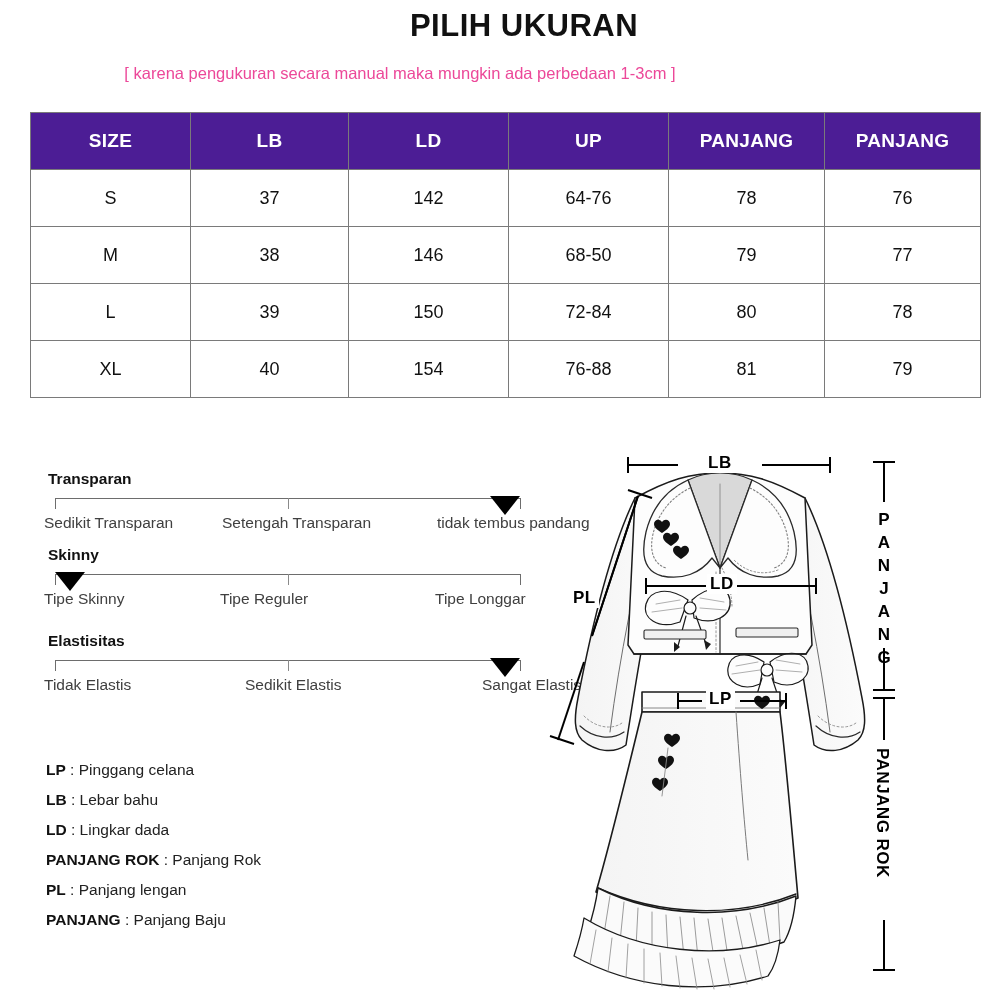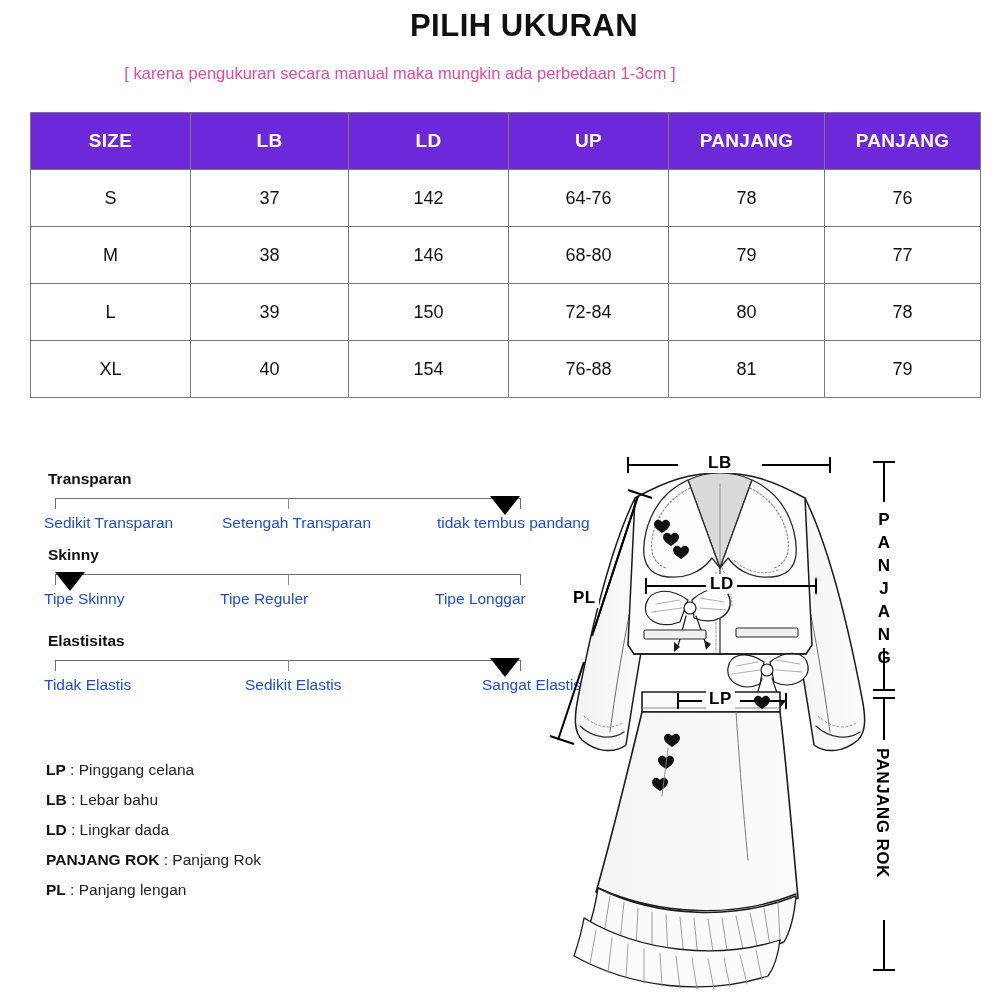"SIZE" .size-table th { background: #6d28d9 -> #4c1d95 }
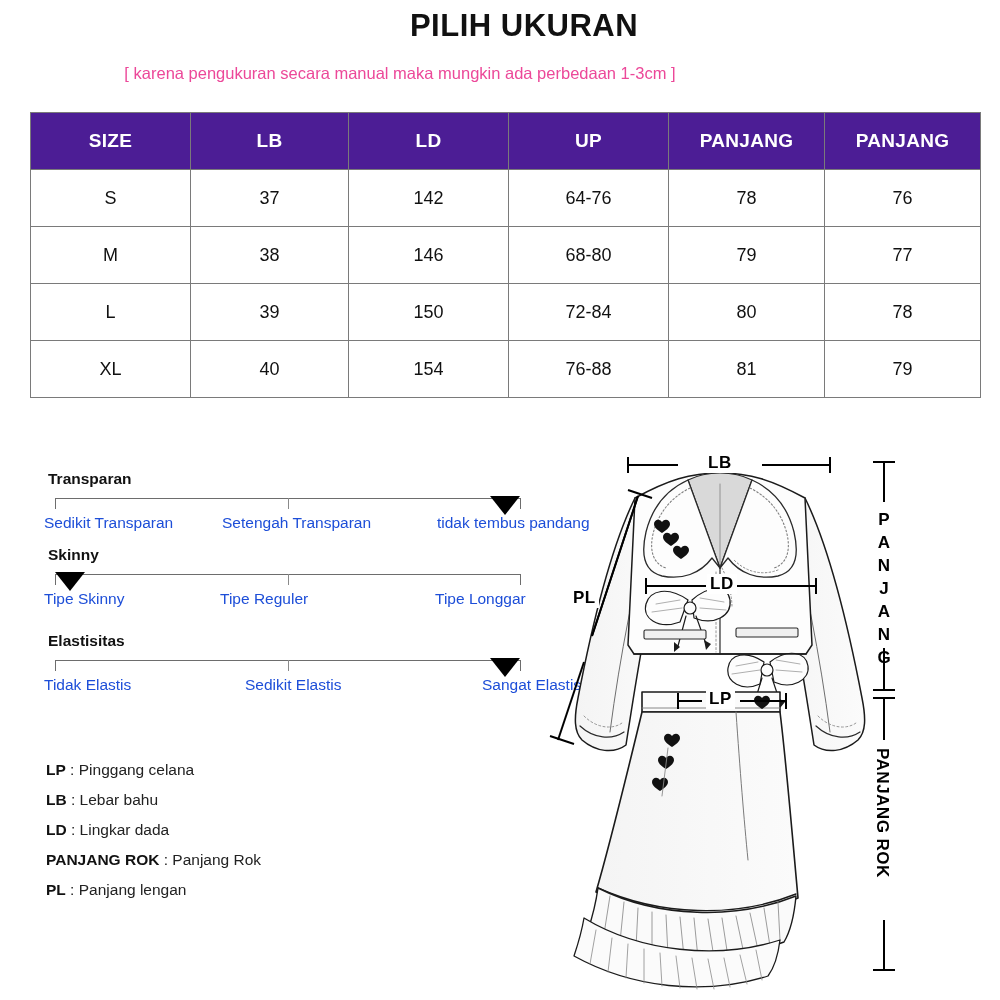"68-80" td { text: 68-80 -> 68-50 }
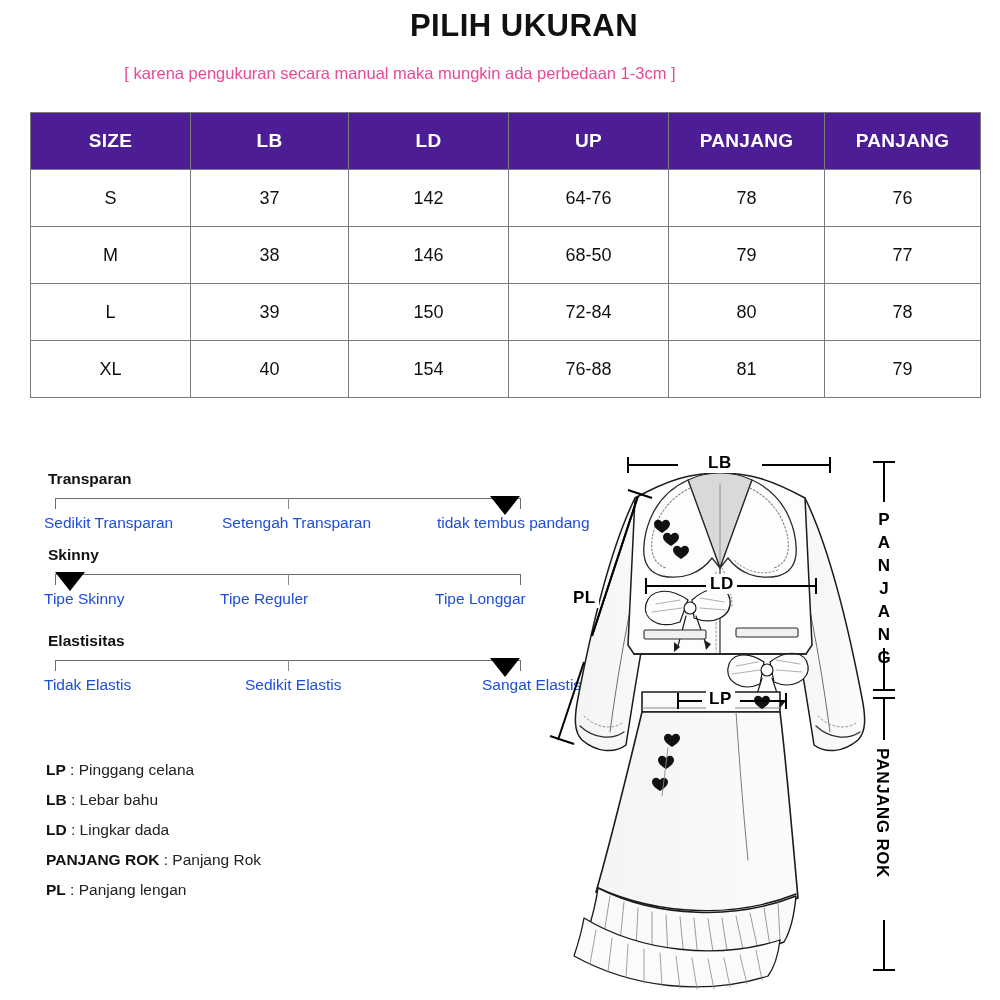"Sedikit Transparan" .scale-lab { color: #1d4ed8 -> #404040 }
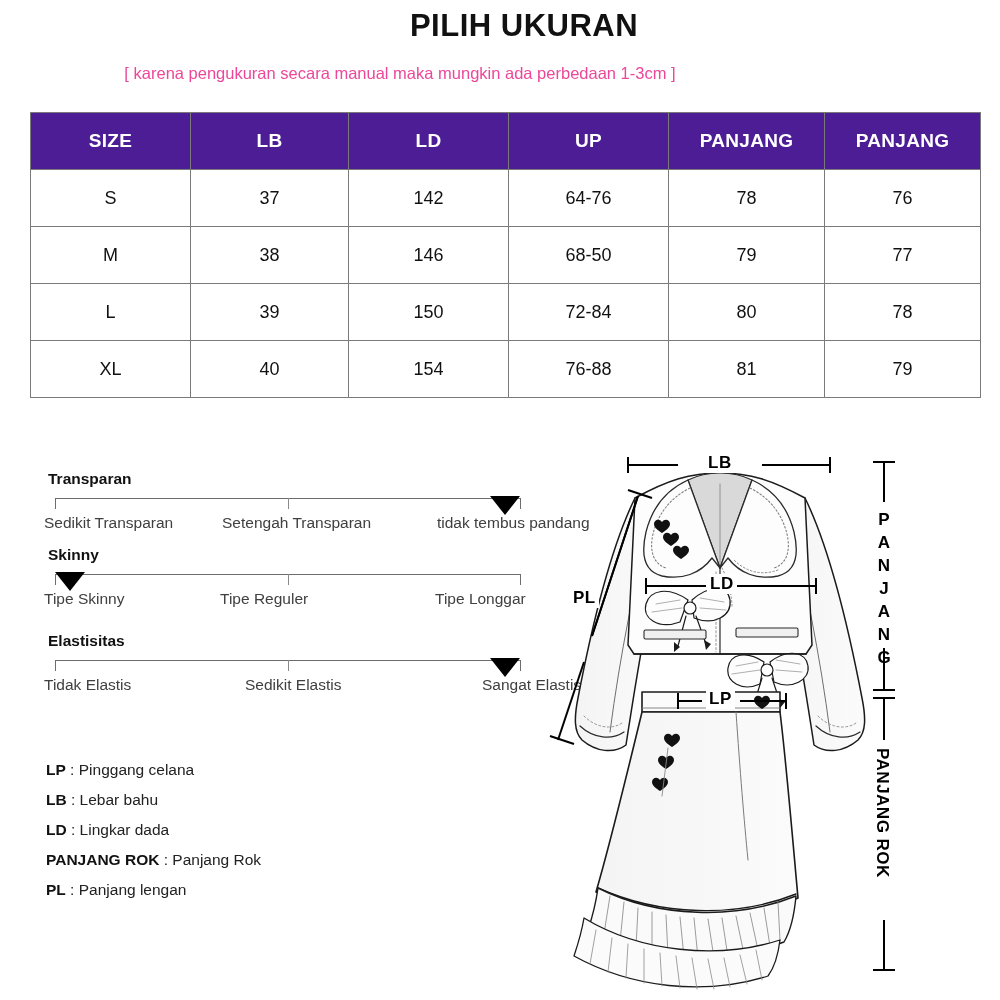"PANJANG : Panjang Baju" div.legend-row { html: none -> <div> <span>PANJANG</span><span> : </span><span>Panjang Baju</span> </div> }
